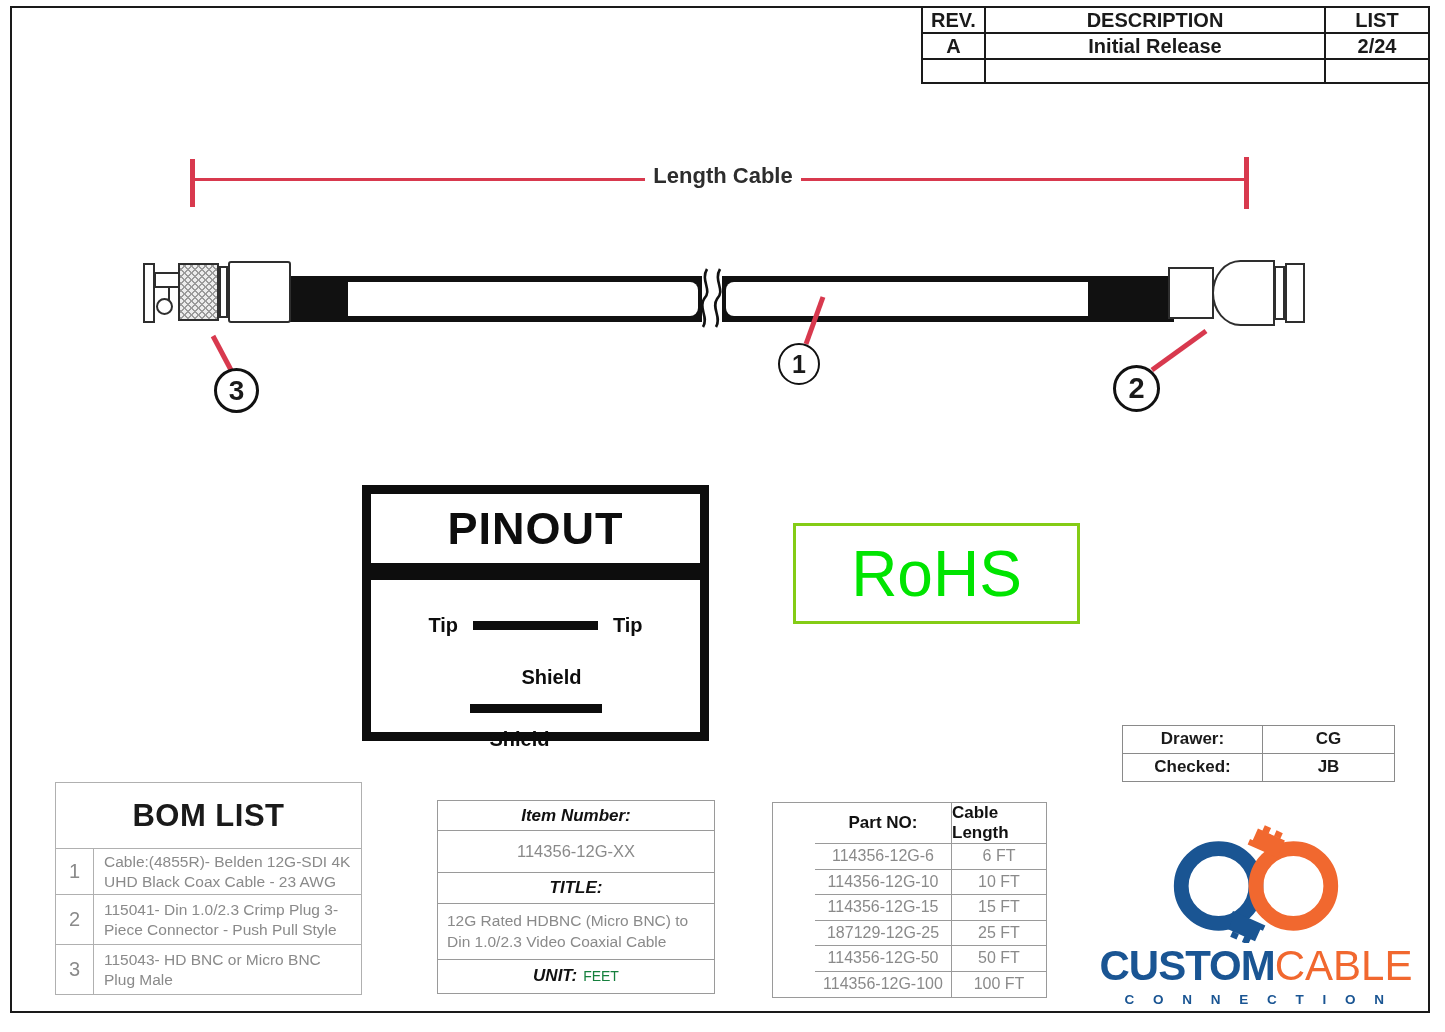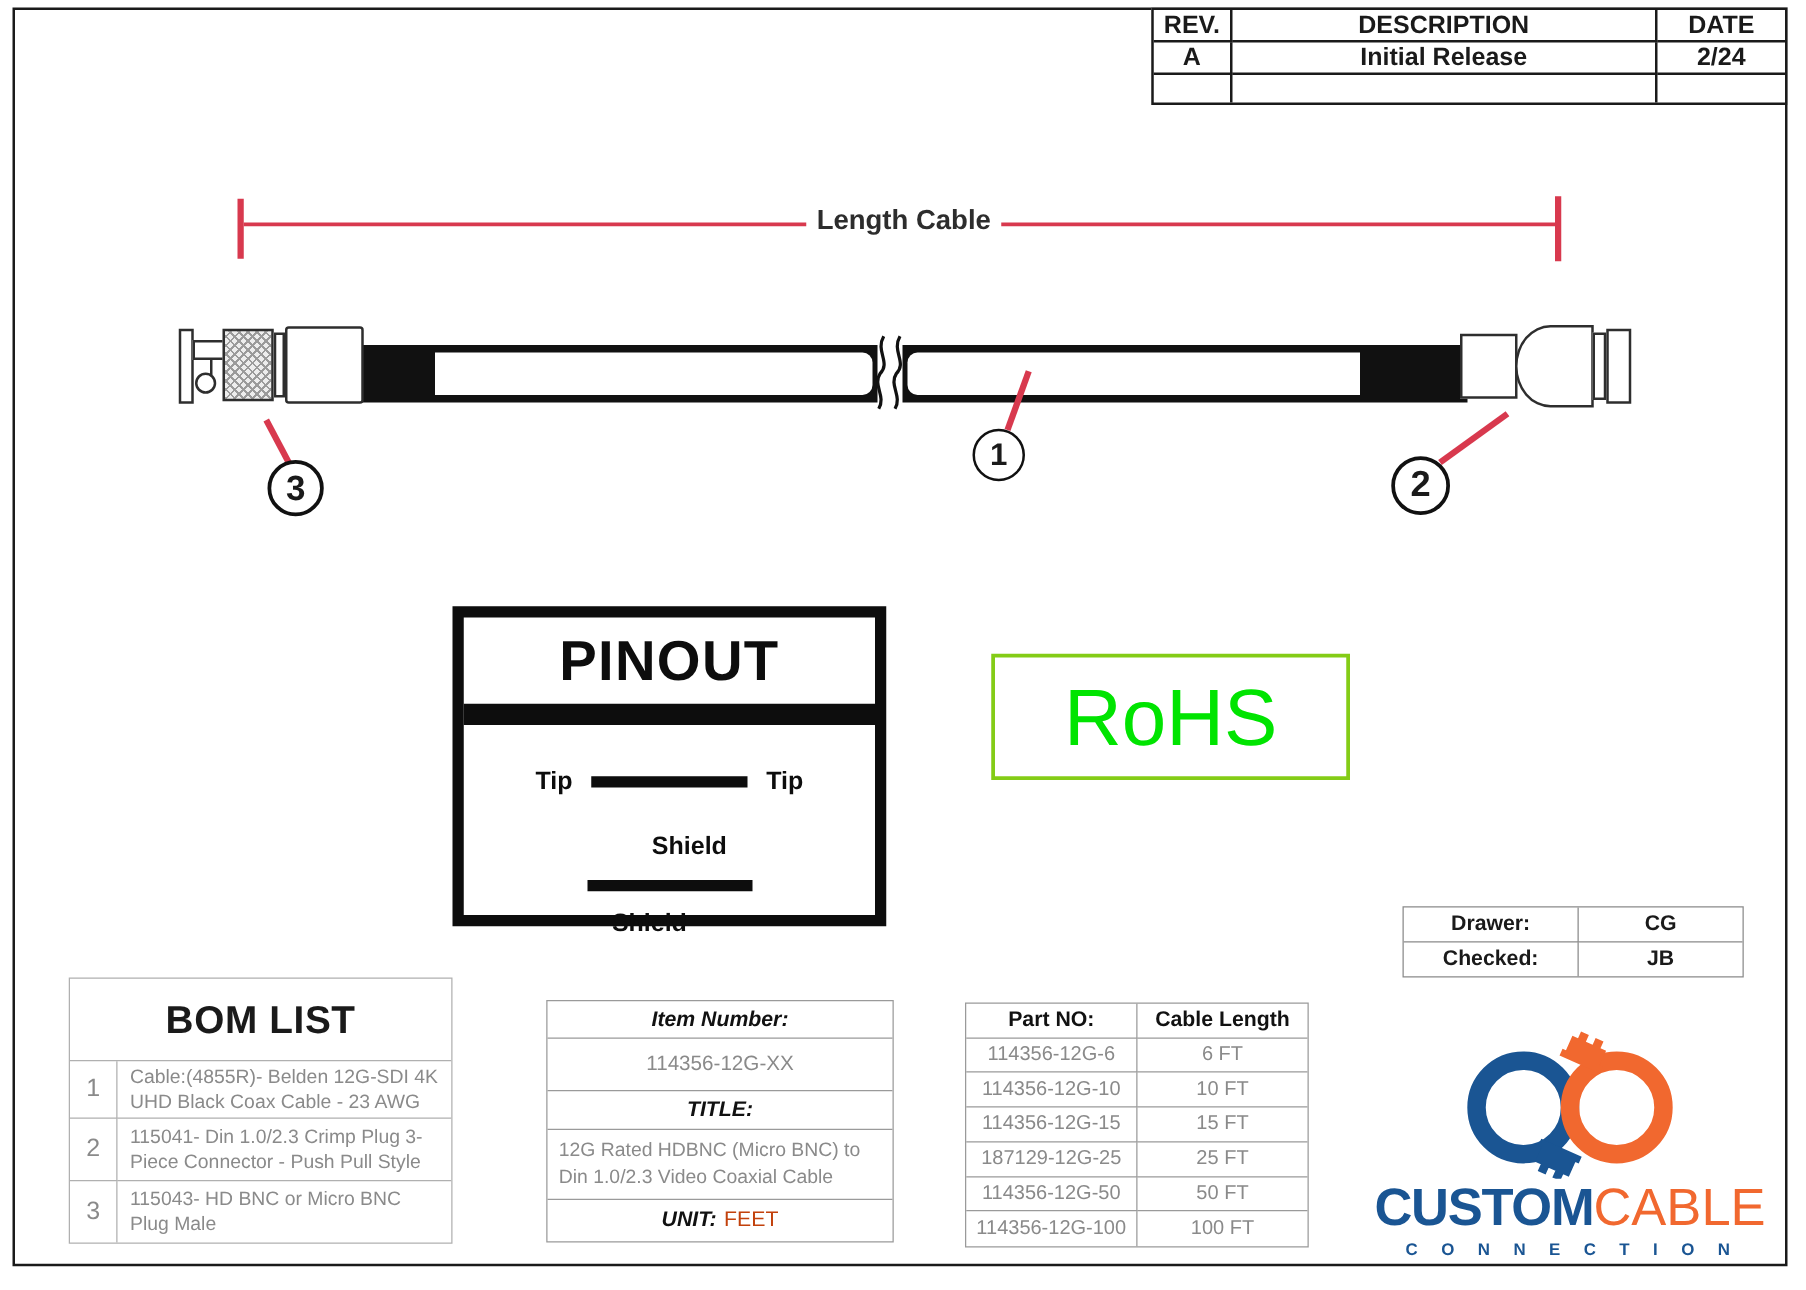"DATE" div { text: DATE -> LIST }
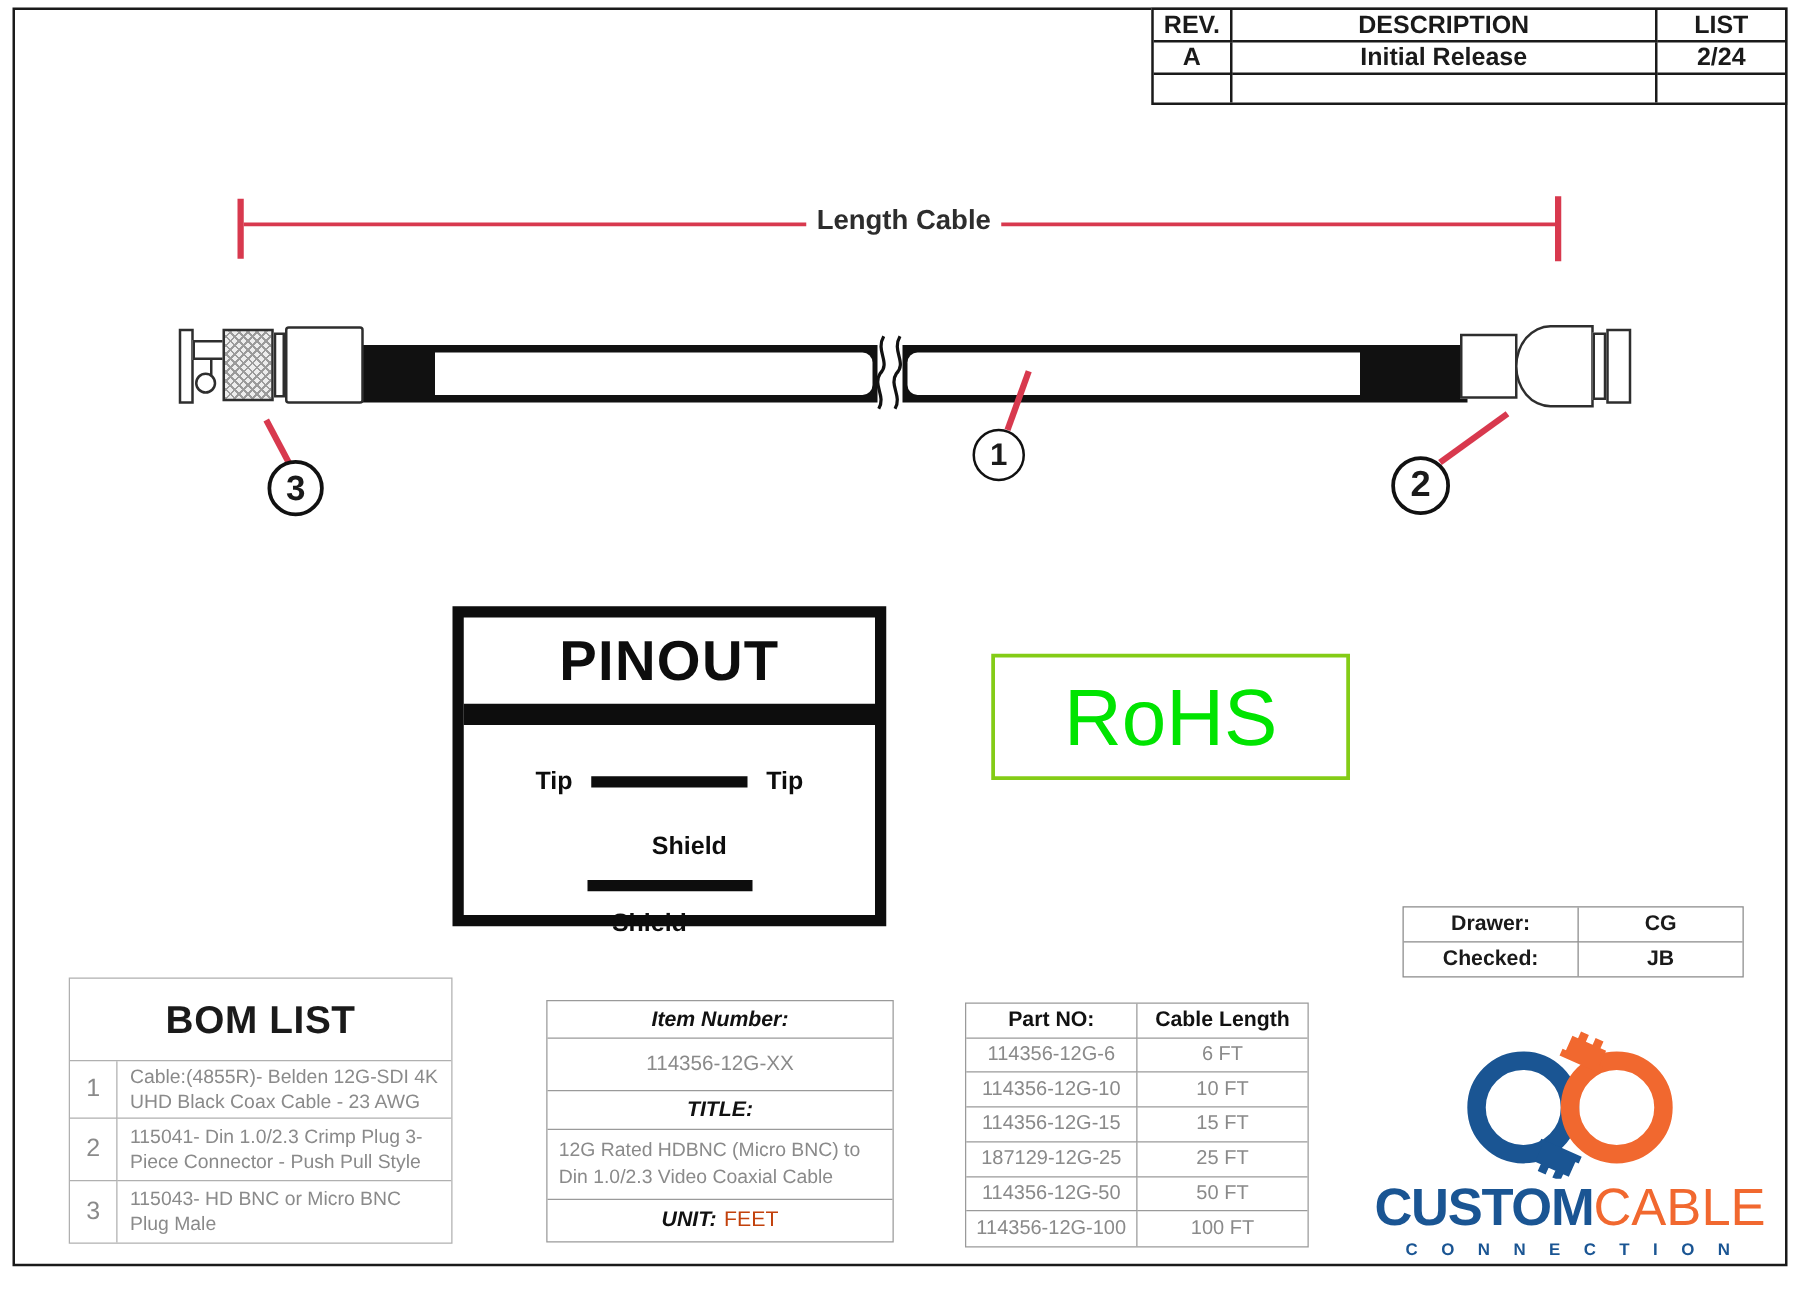"Part NO:" #part-table { padding-left: none -> 42px }
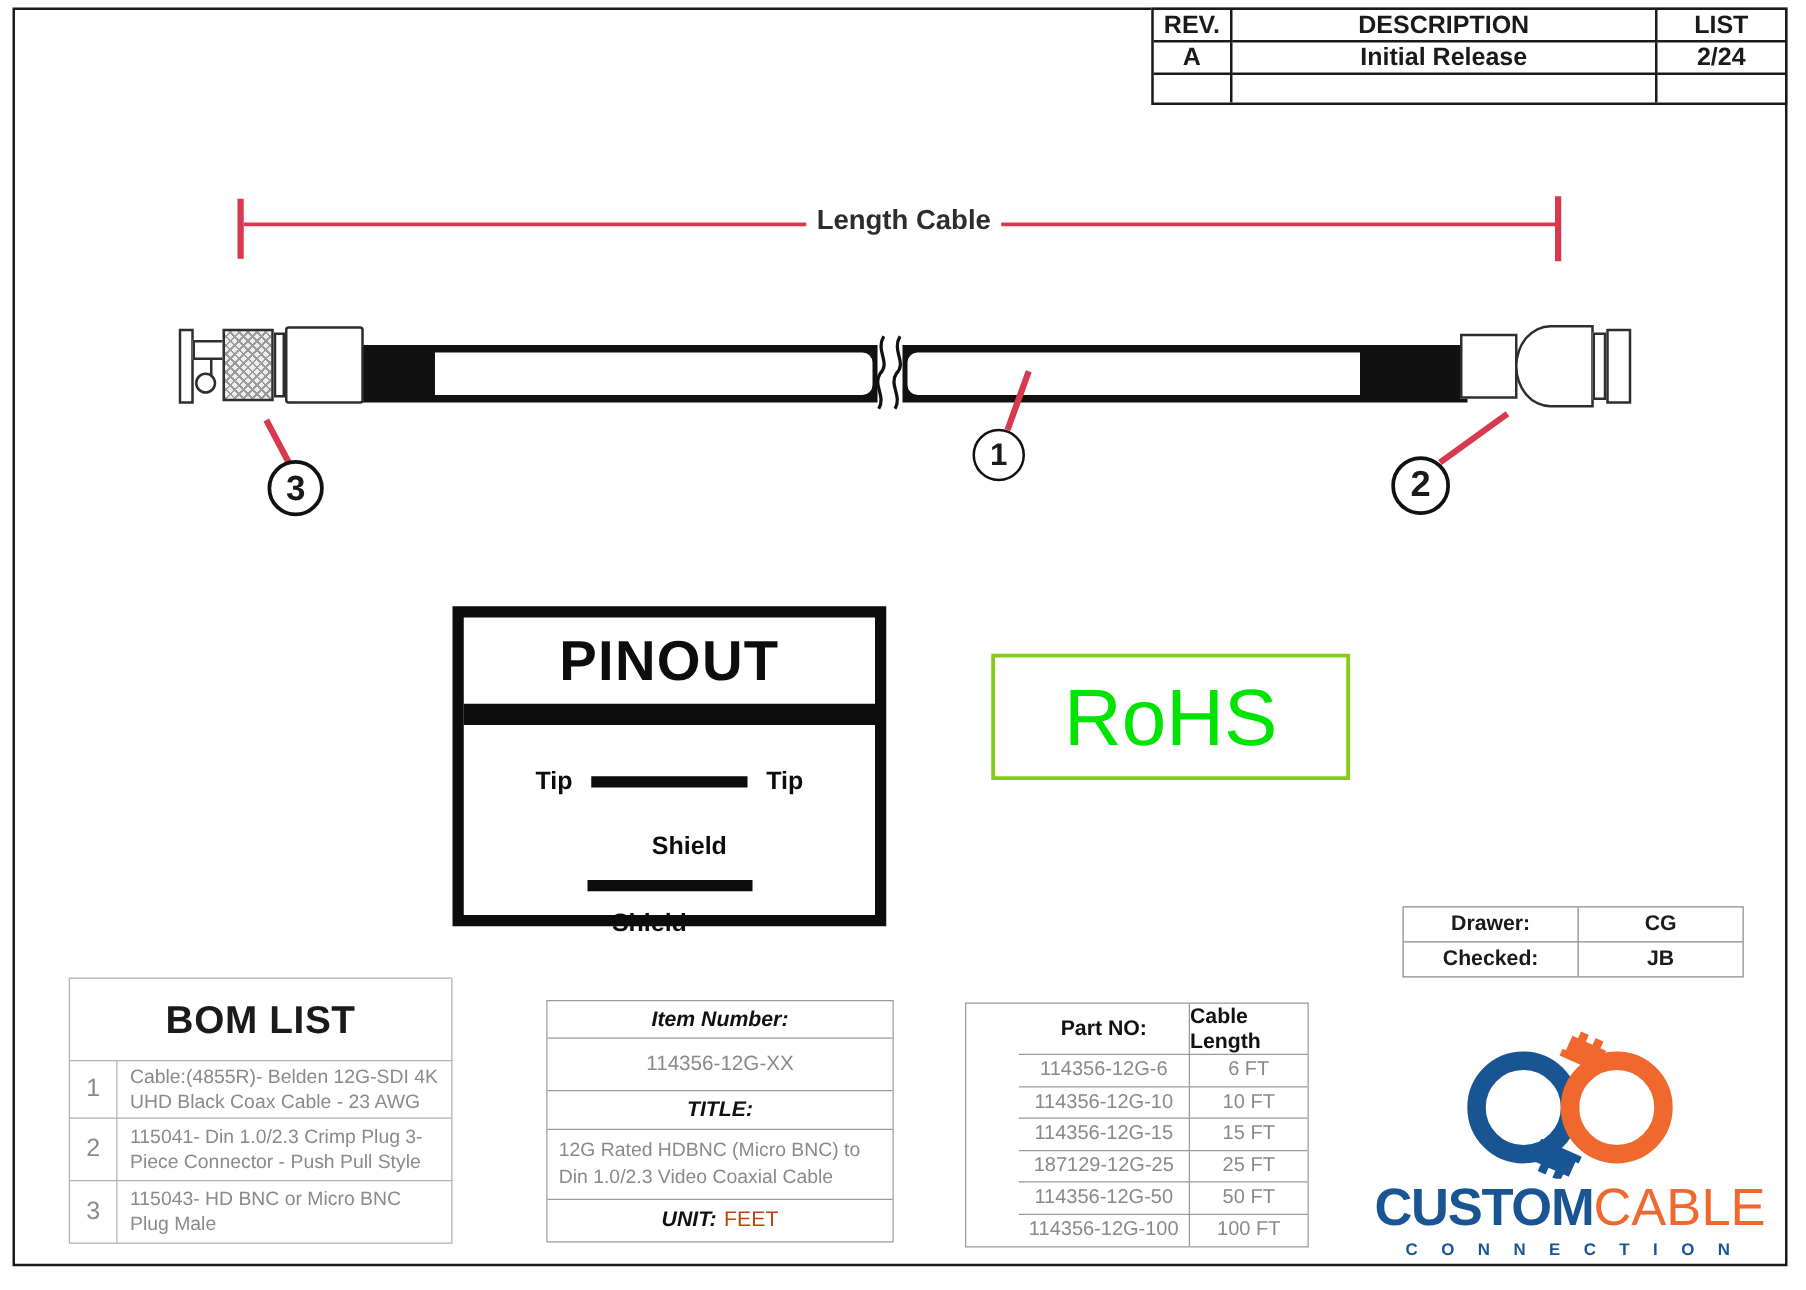"FEET" span { color: #c2410c -> #15803d; font-size: 17px -> 14px }
